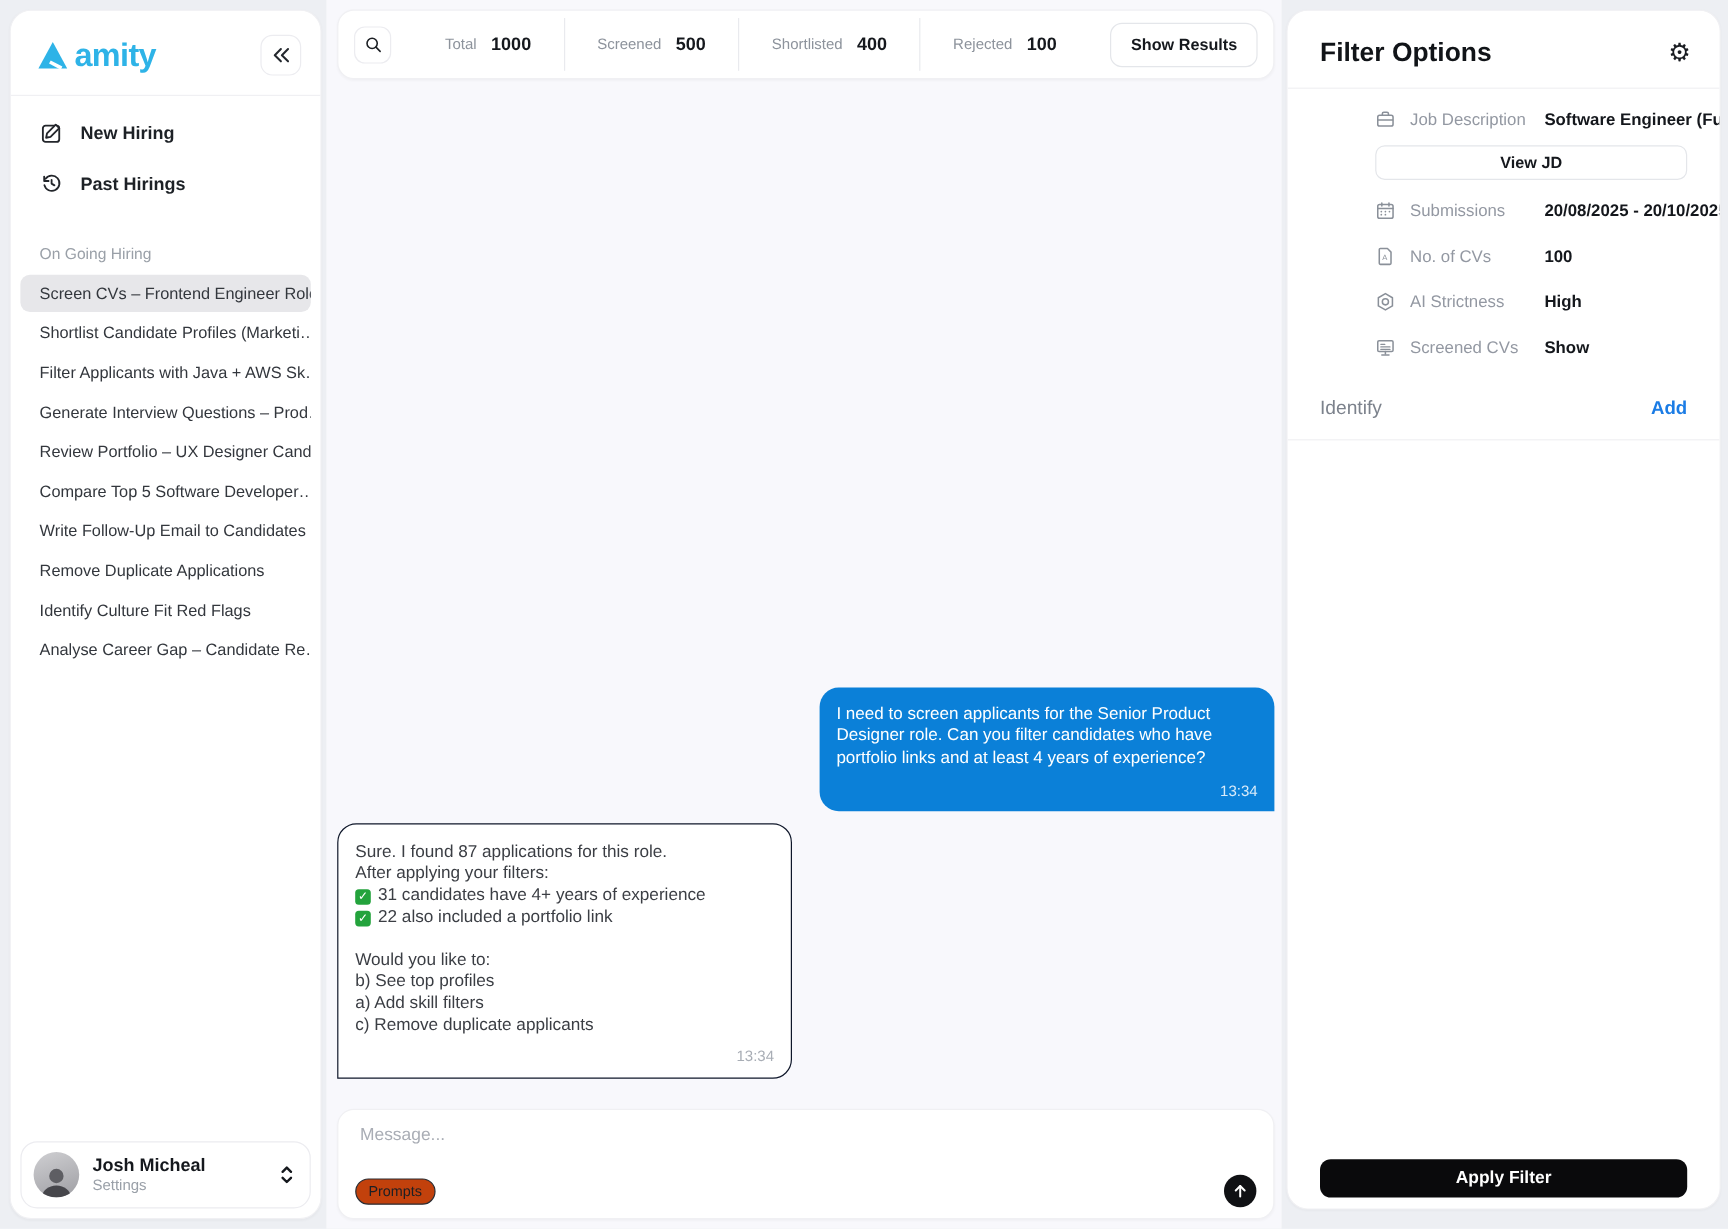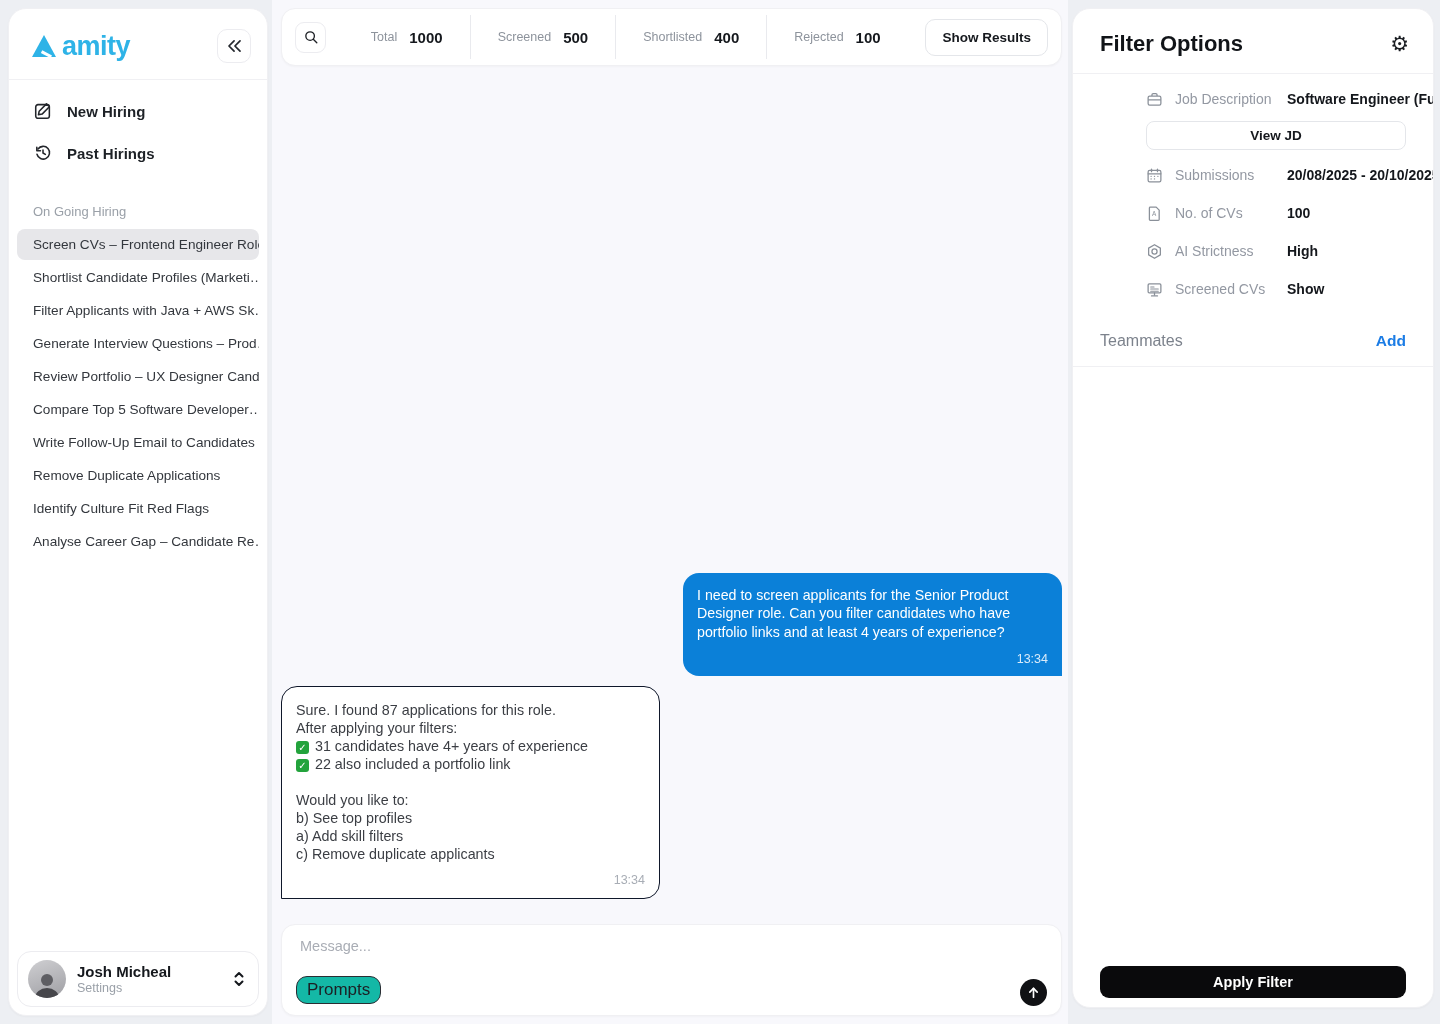"Teammates" span.tm-label { text: Teammates -> Identify }
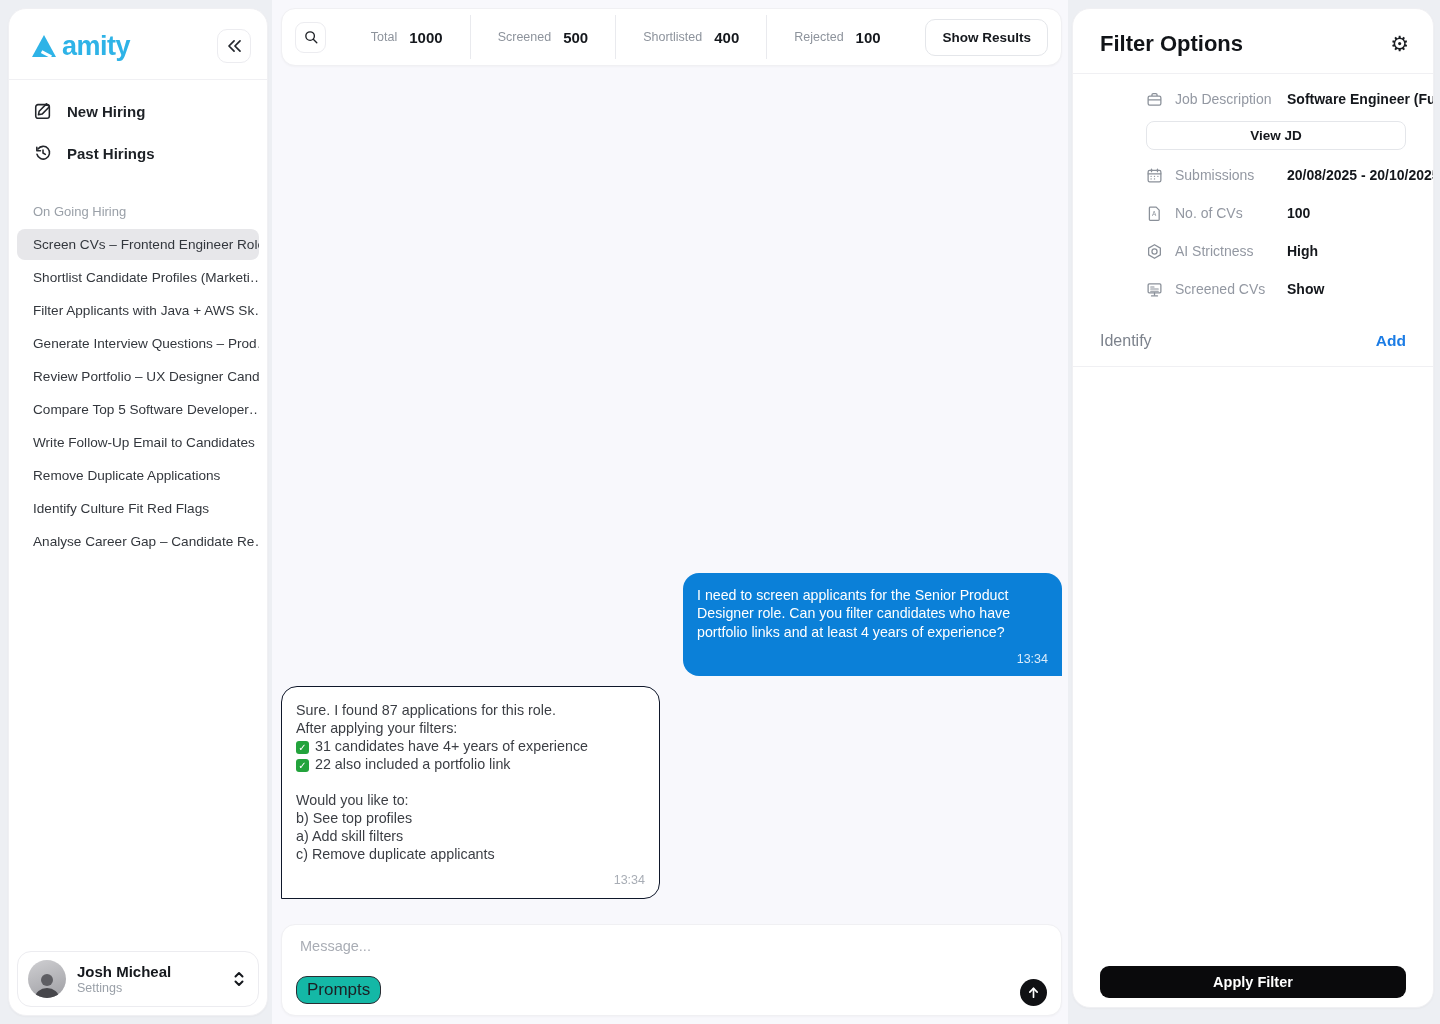"Prompts" .prompts-btn { background: #14b8a6 -> #c2410c; font-size: 17px -> 12px }
